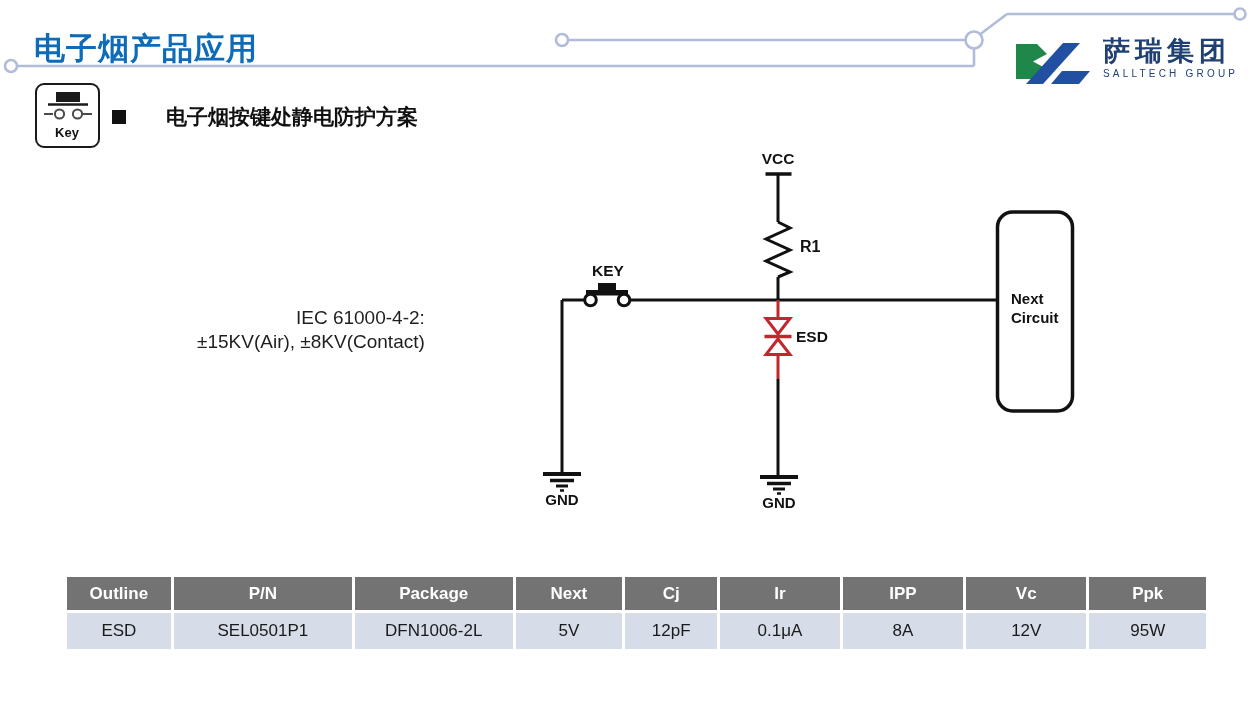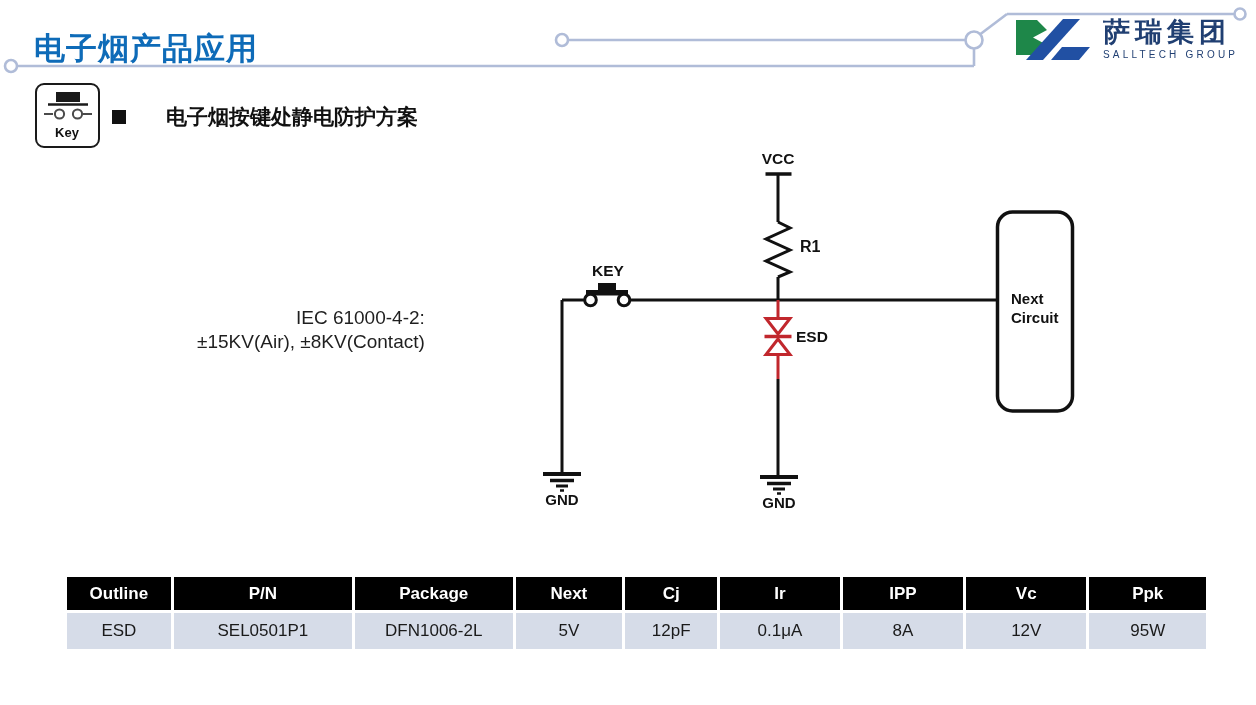"萨瑞集团" .logo { align-items: flex-end -> flex-start; top: 12px -> 36px }
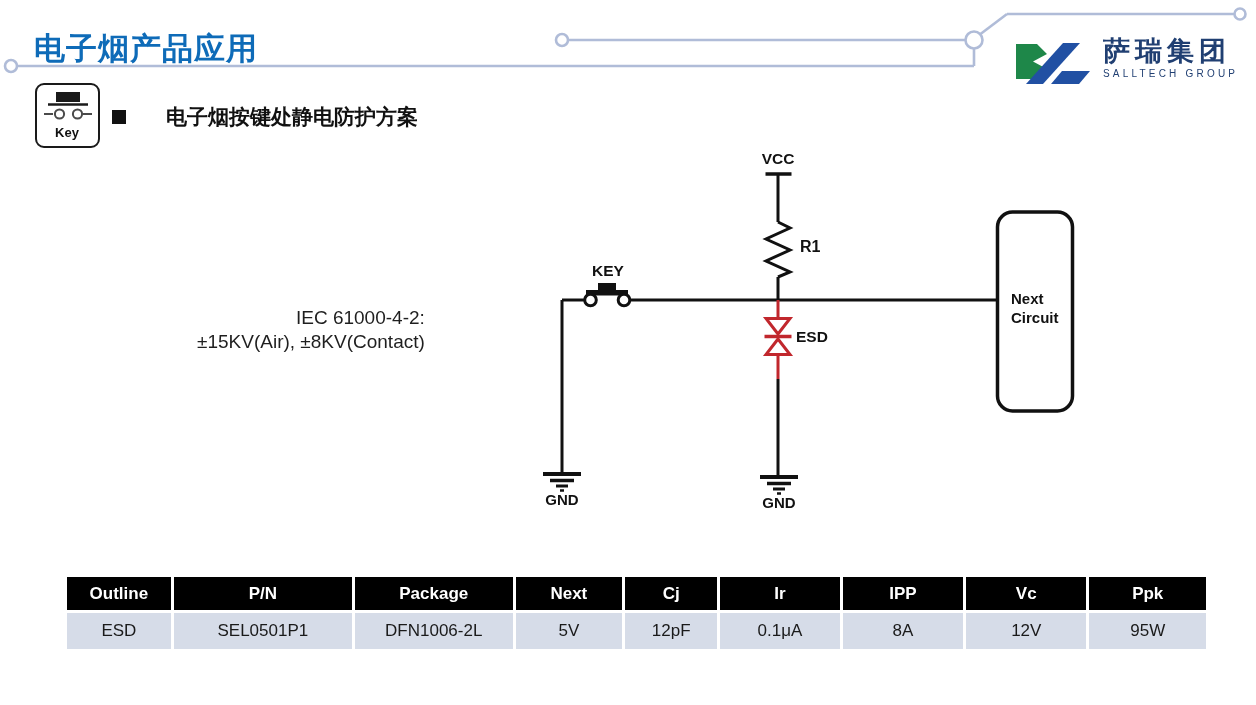"Outline" .spec-table th { background: #000000 -> #737373 }
